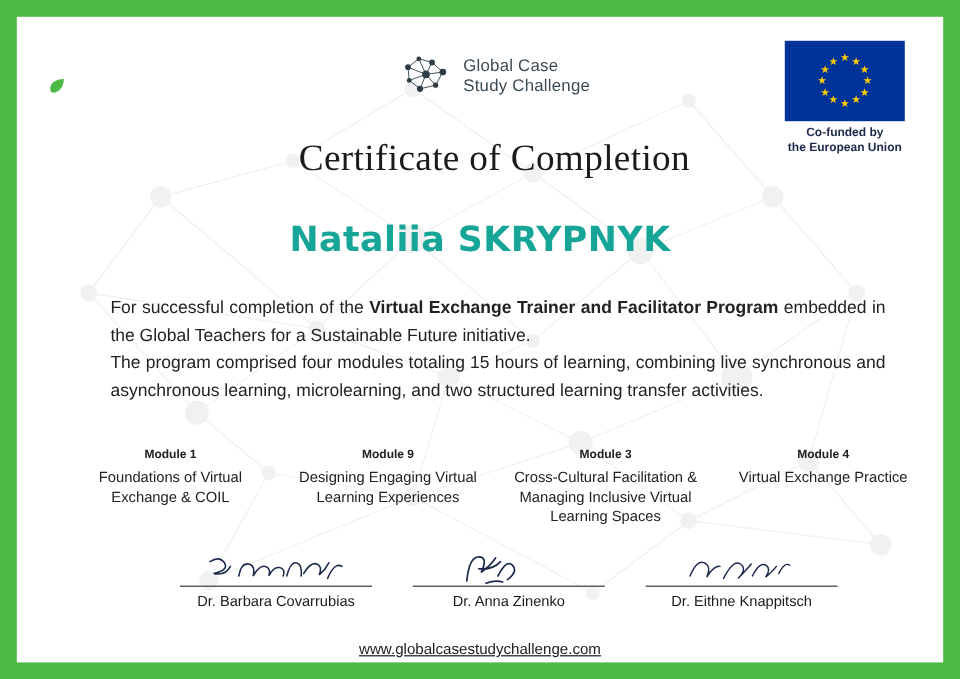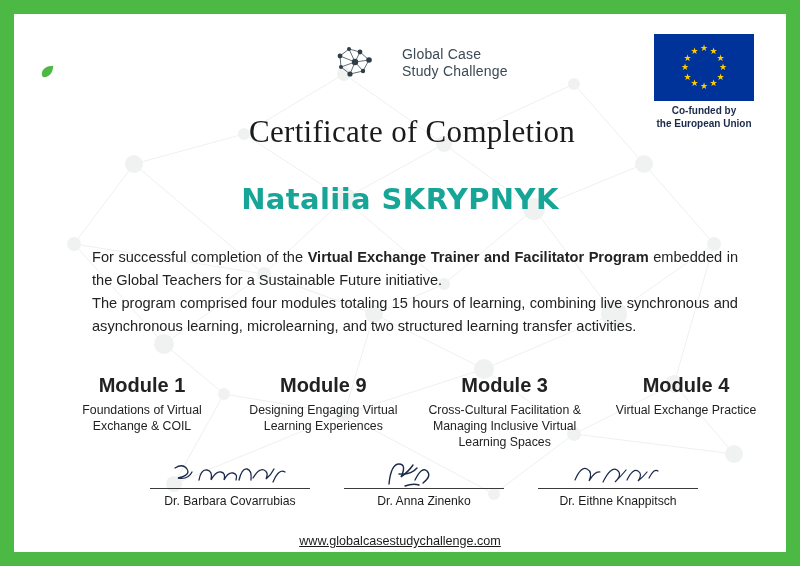"Global Case" .gcsc { gap: 24px -> 8px }
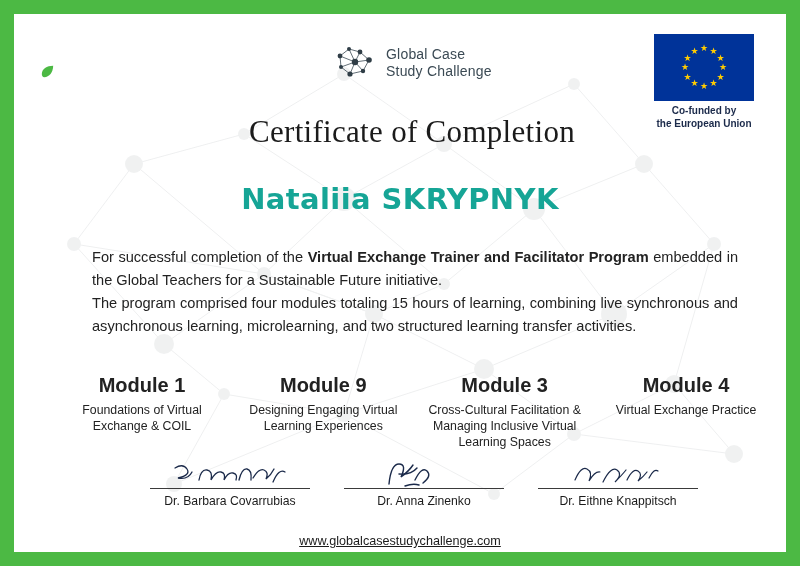"Module 1" .module-title { font-size: 20px -> 10px }
